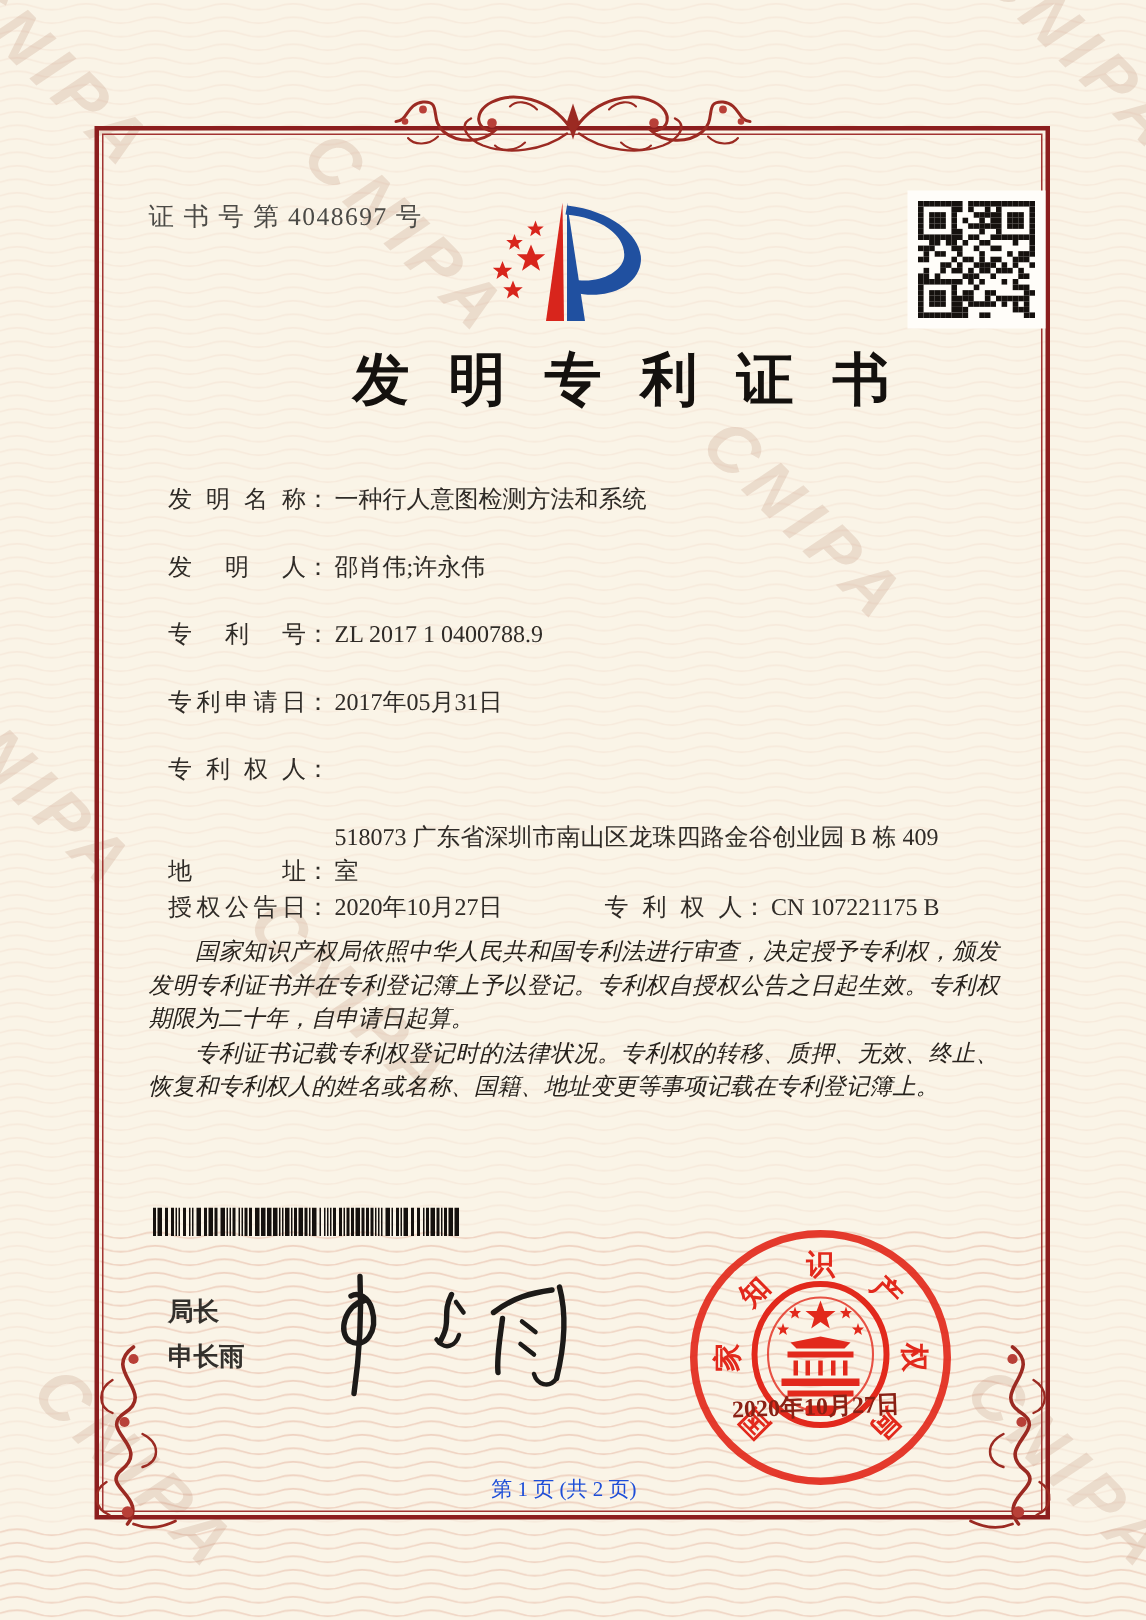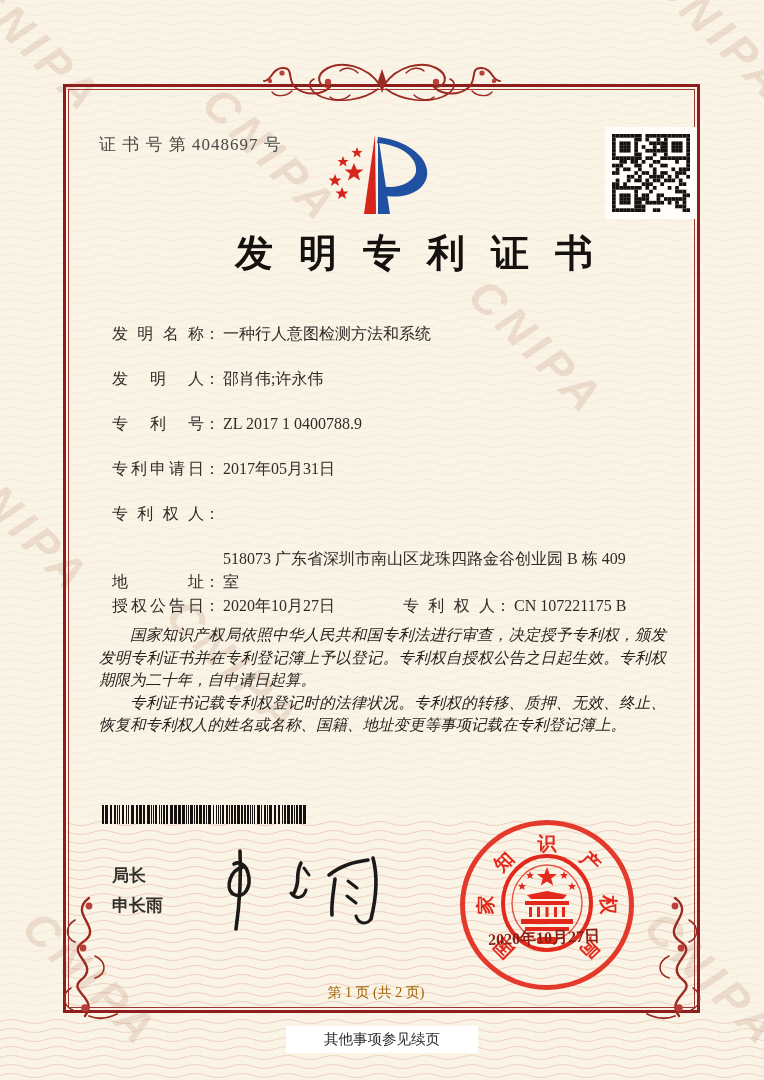"第 1 页 (共 2" .pageno { color: #a16207 -> #1d4ed8 }
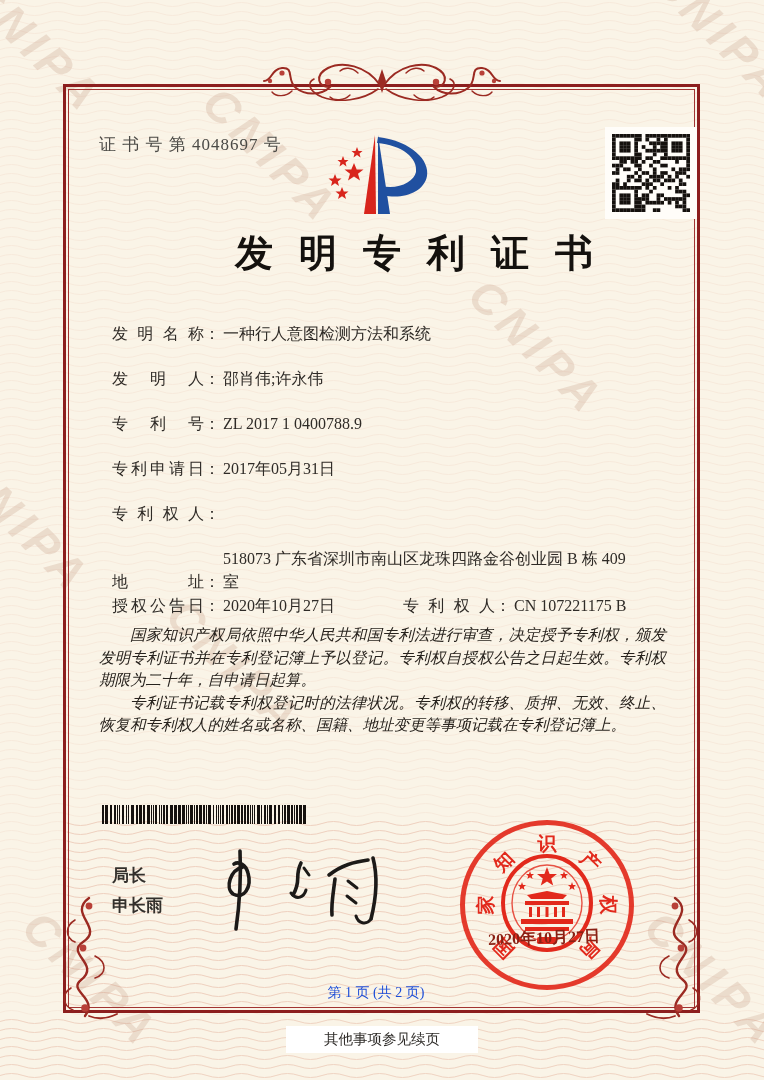"其他事项参见续页" div.footer-strip { html: <div>其他事项参见续页</div> -> none }
